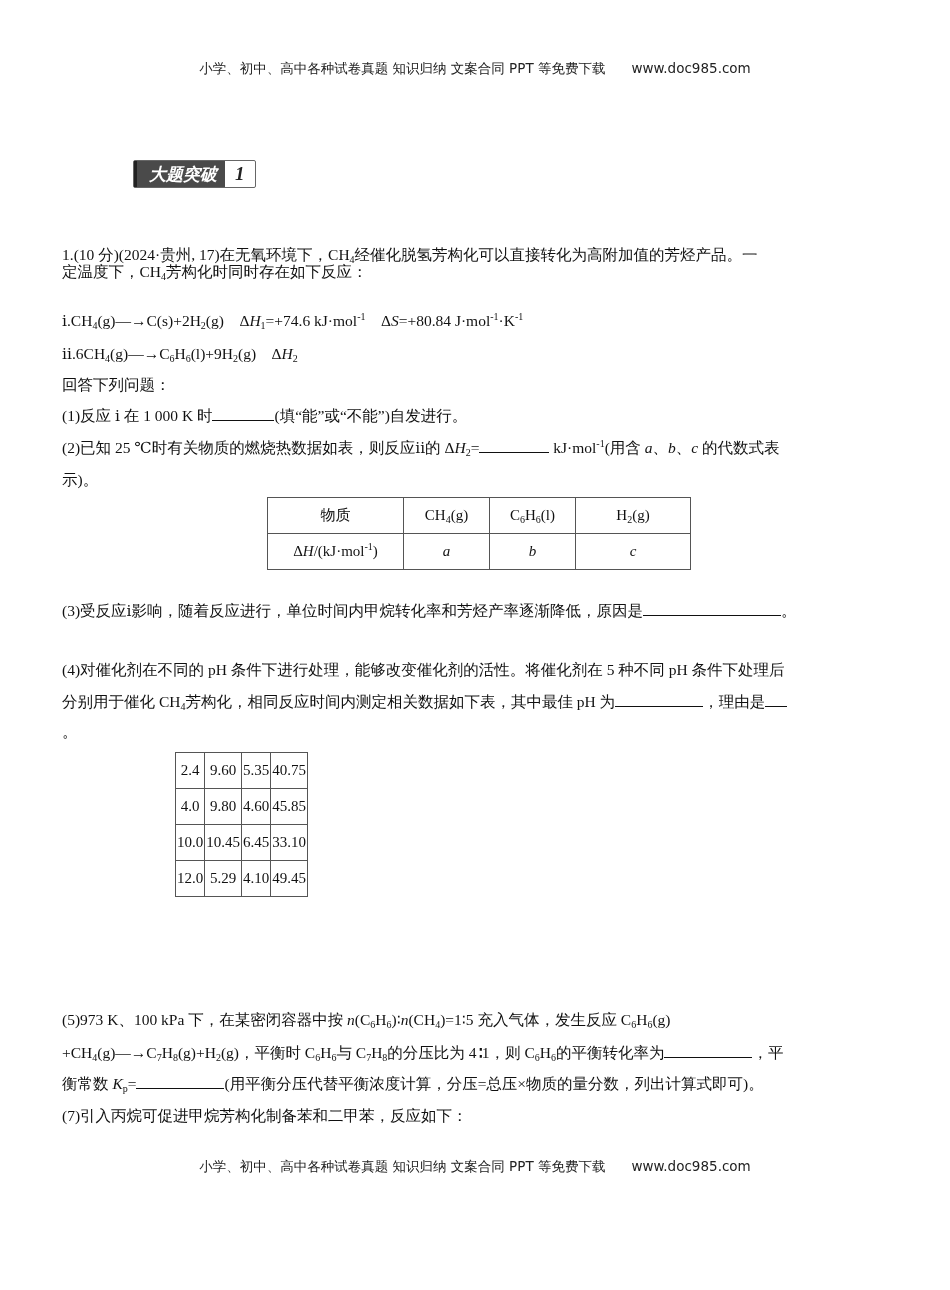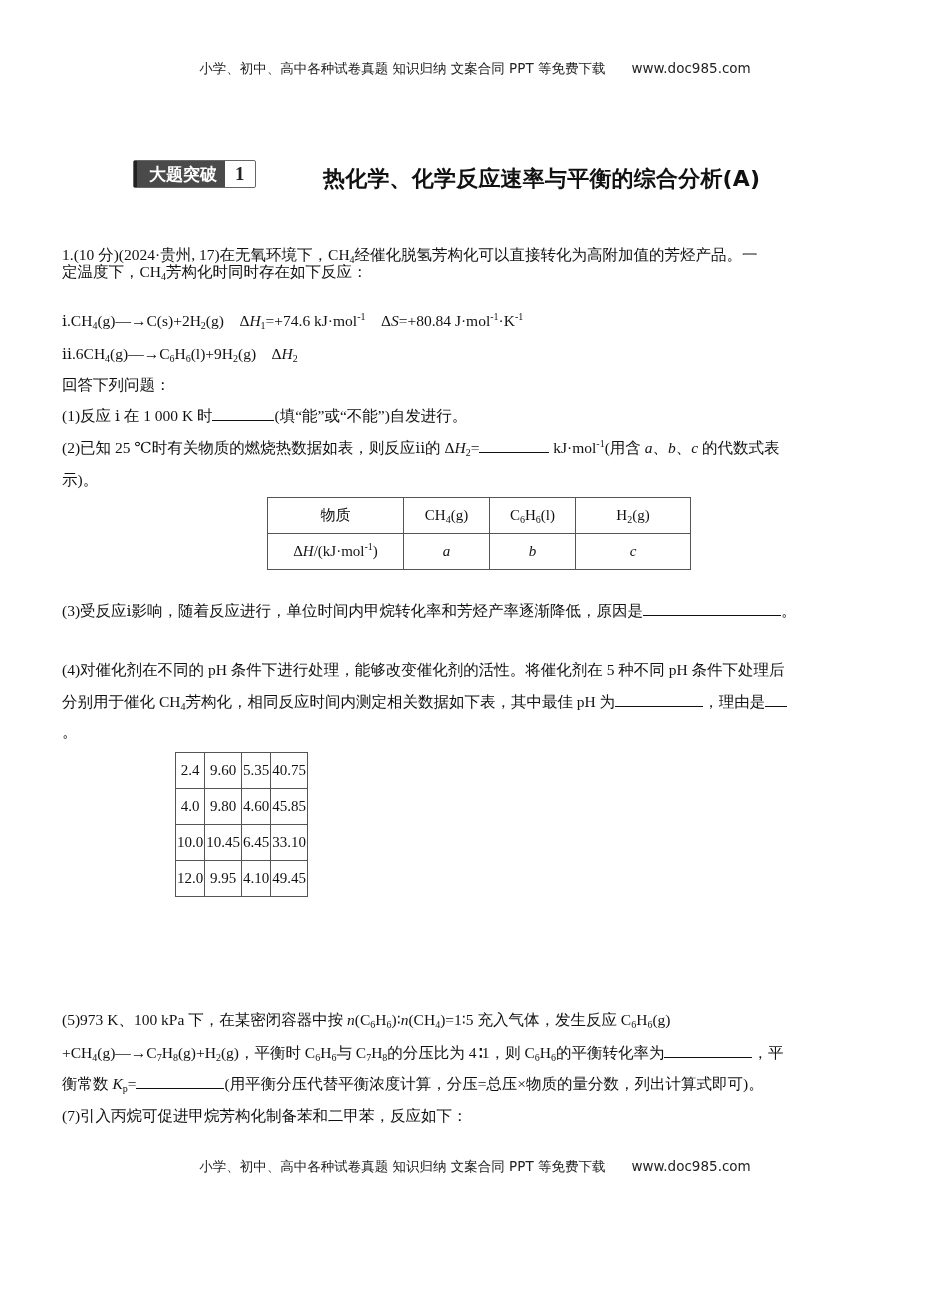"大题突破" .badge { font-style: none -> italic }
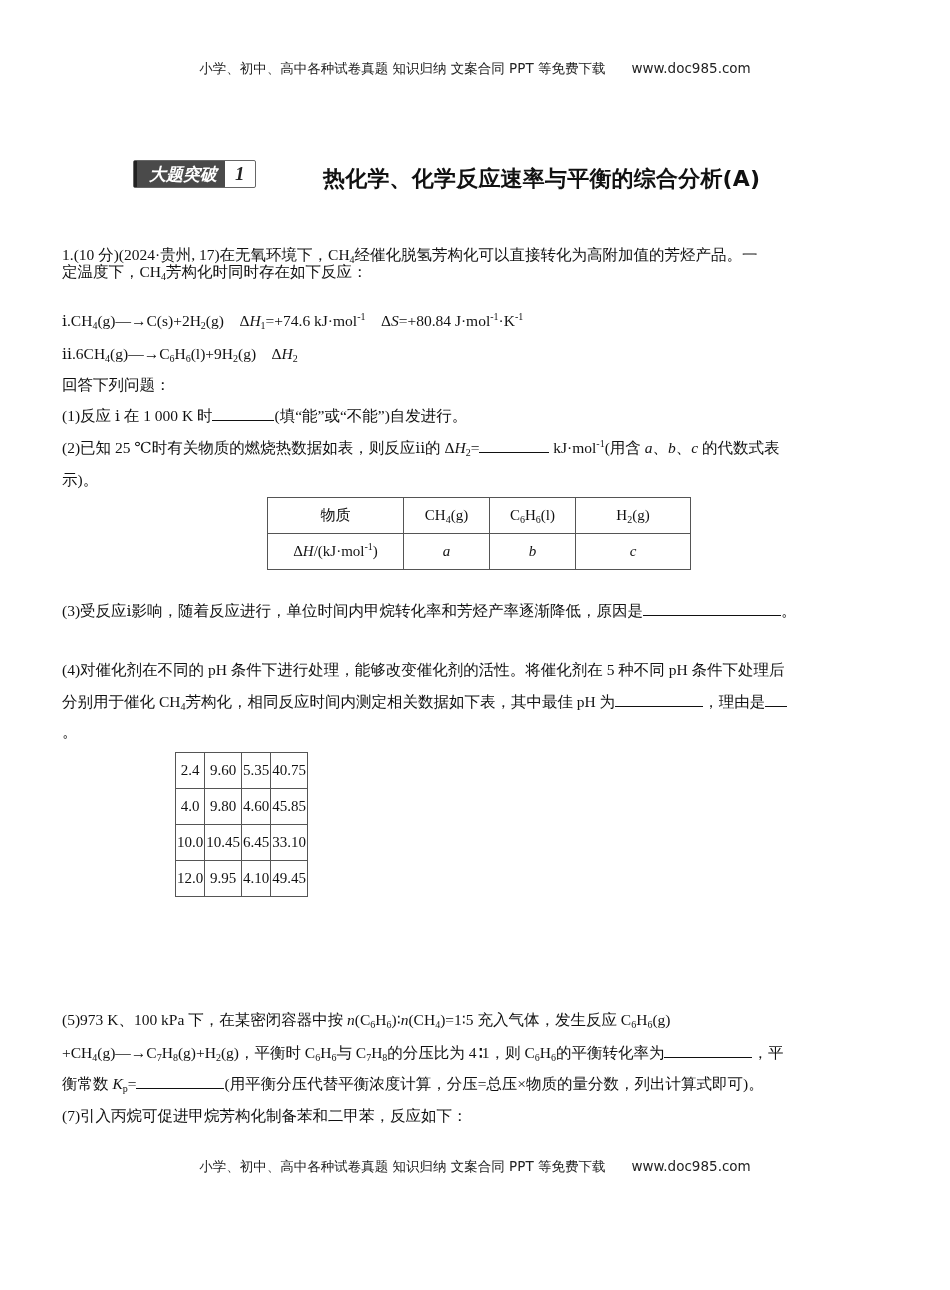"热化学、化学反应速率与平衡的综合分析(A)" div.title { html: <div>热化学、化学反应速率与平衡的综合分析(A)</div> -> none }
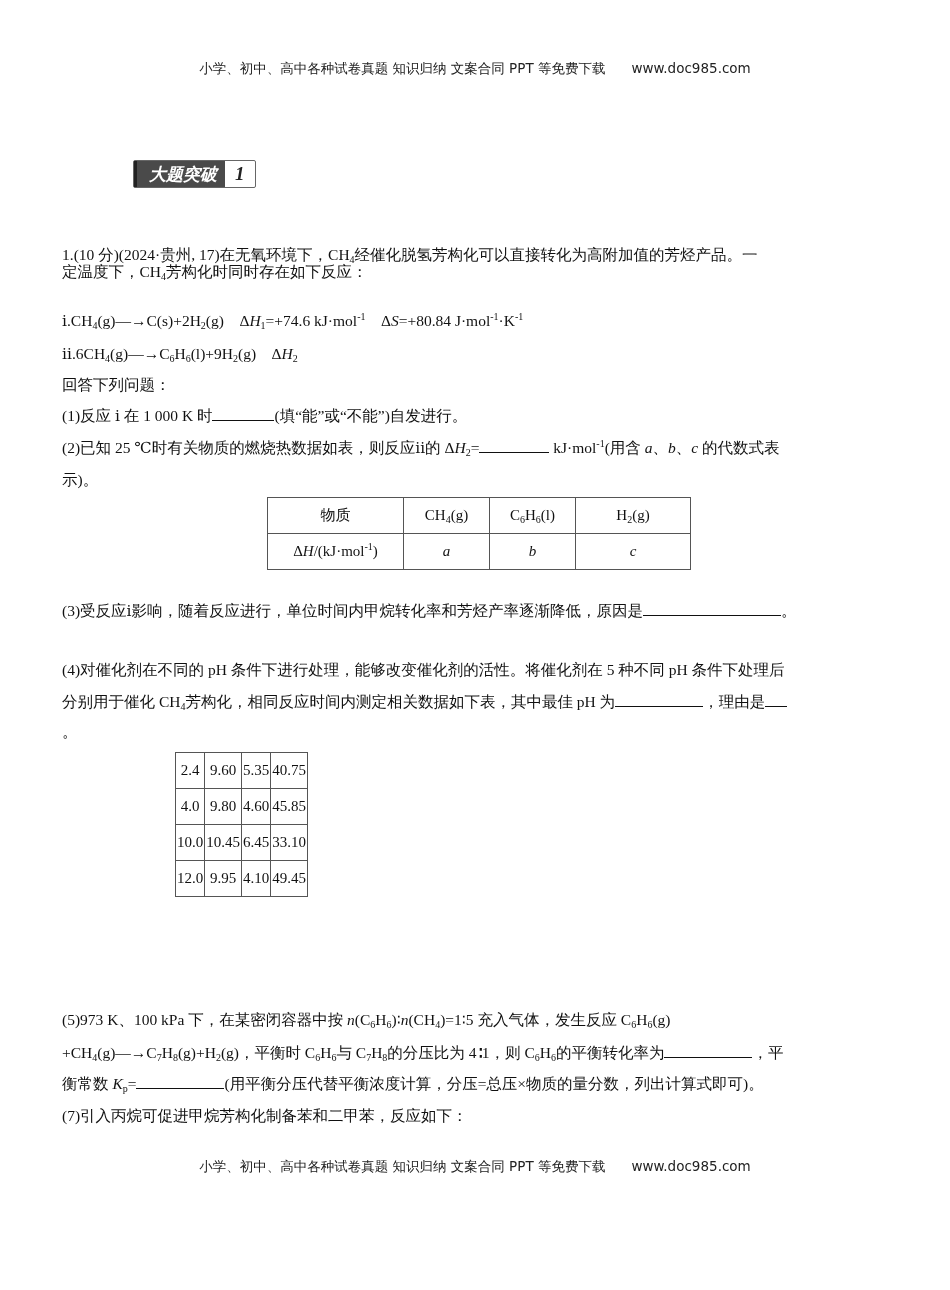"9.95" td { text: 9.95 -> 5.29 }
